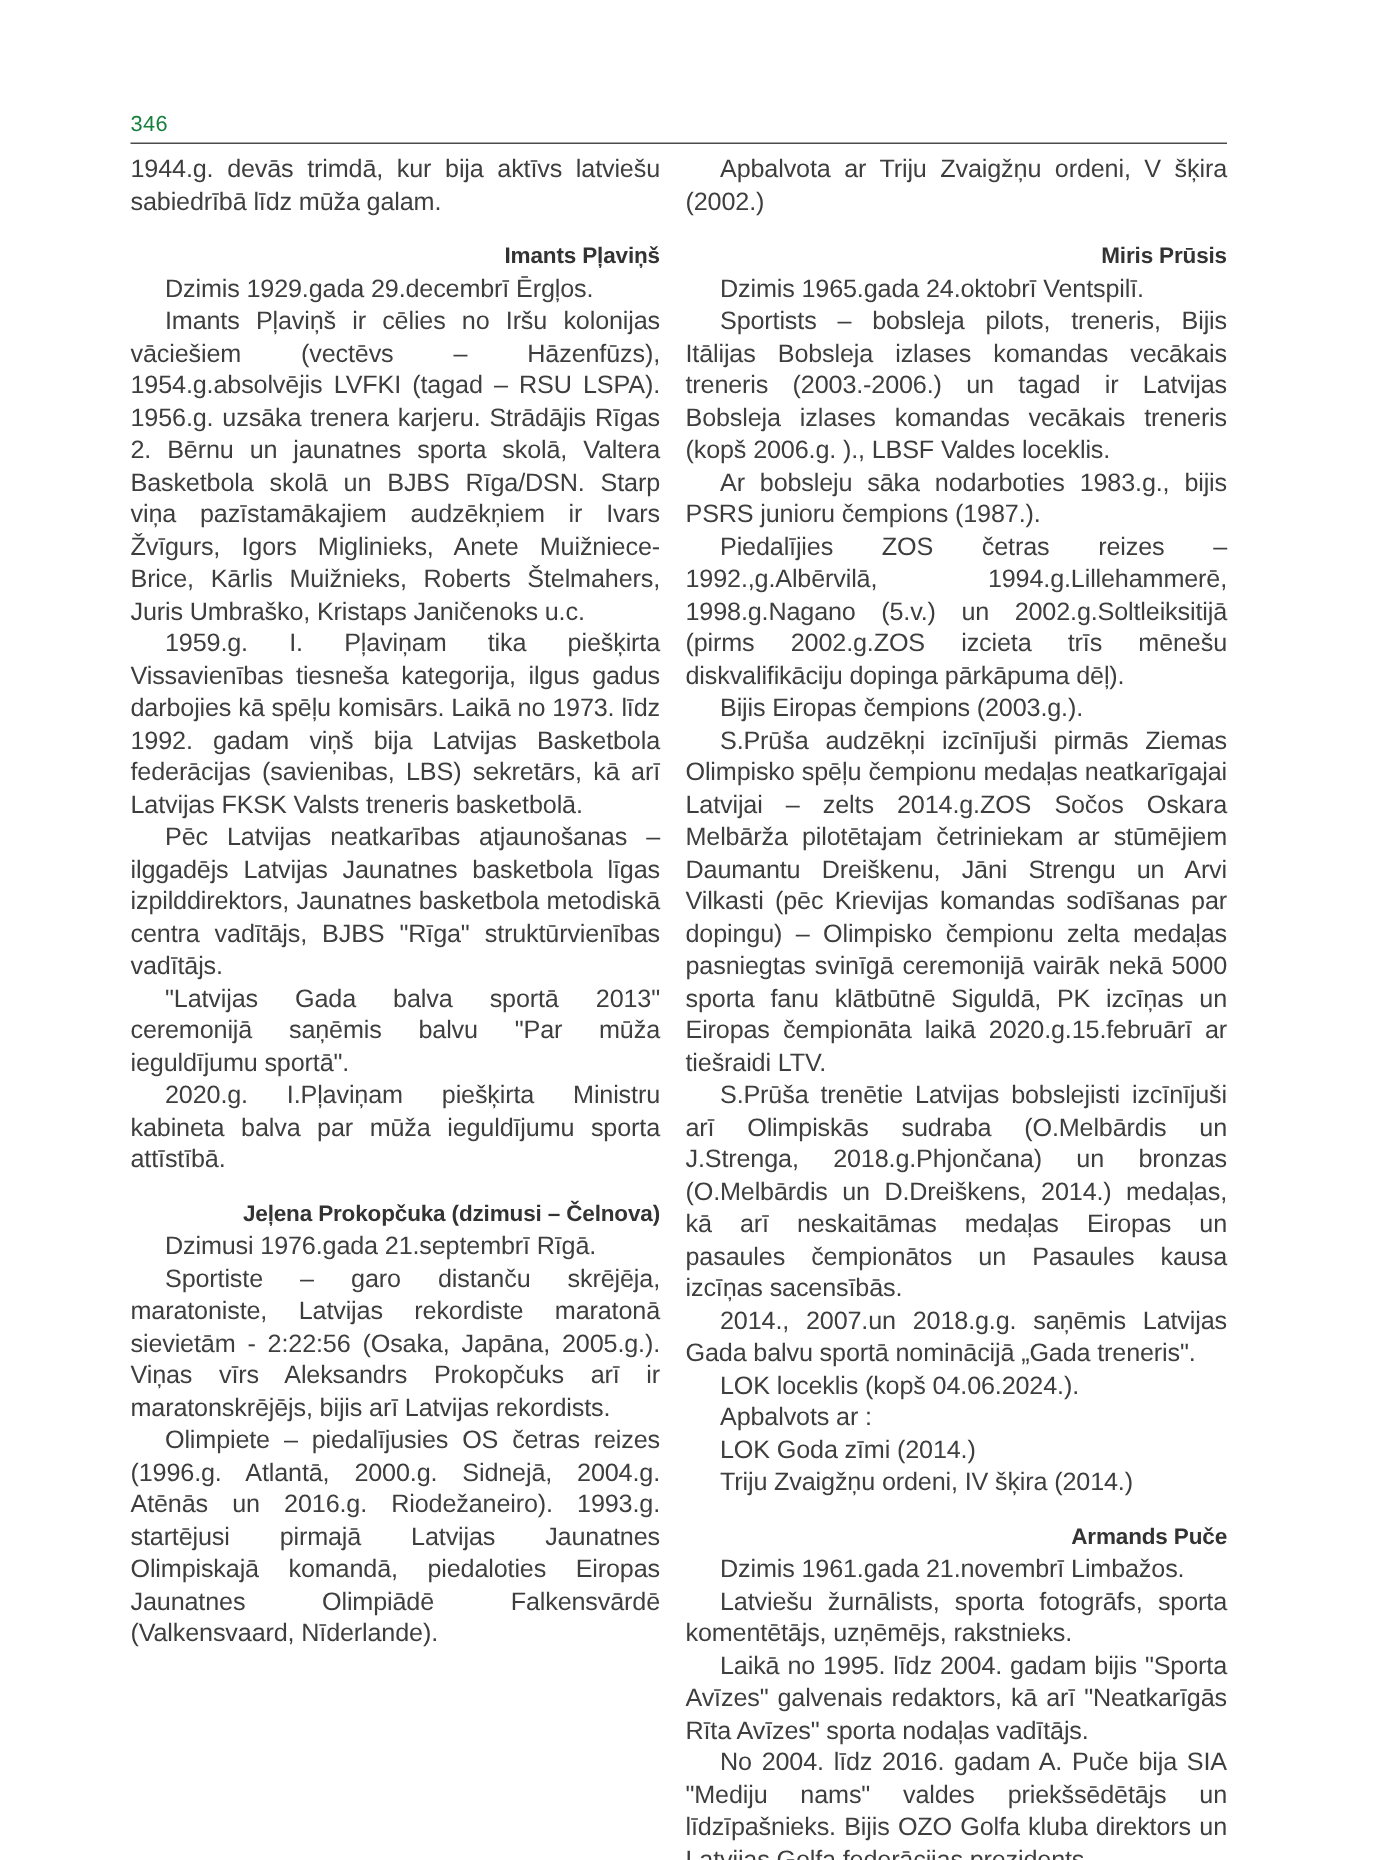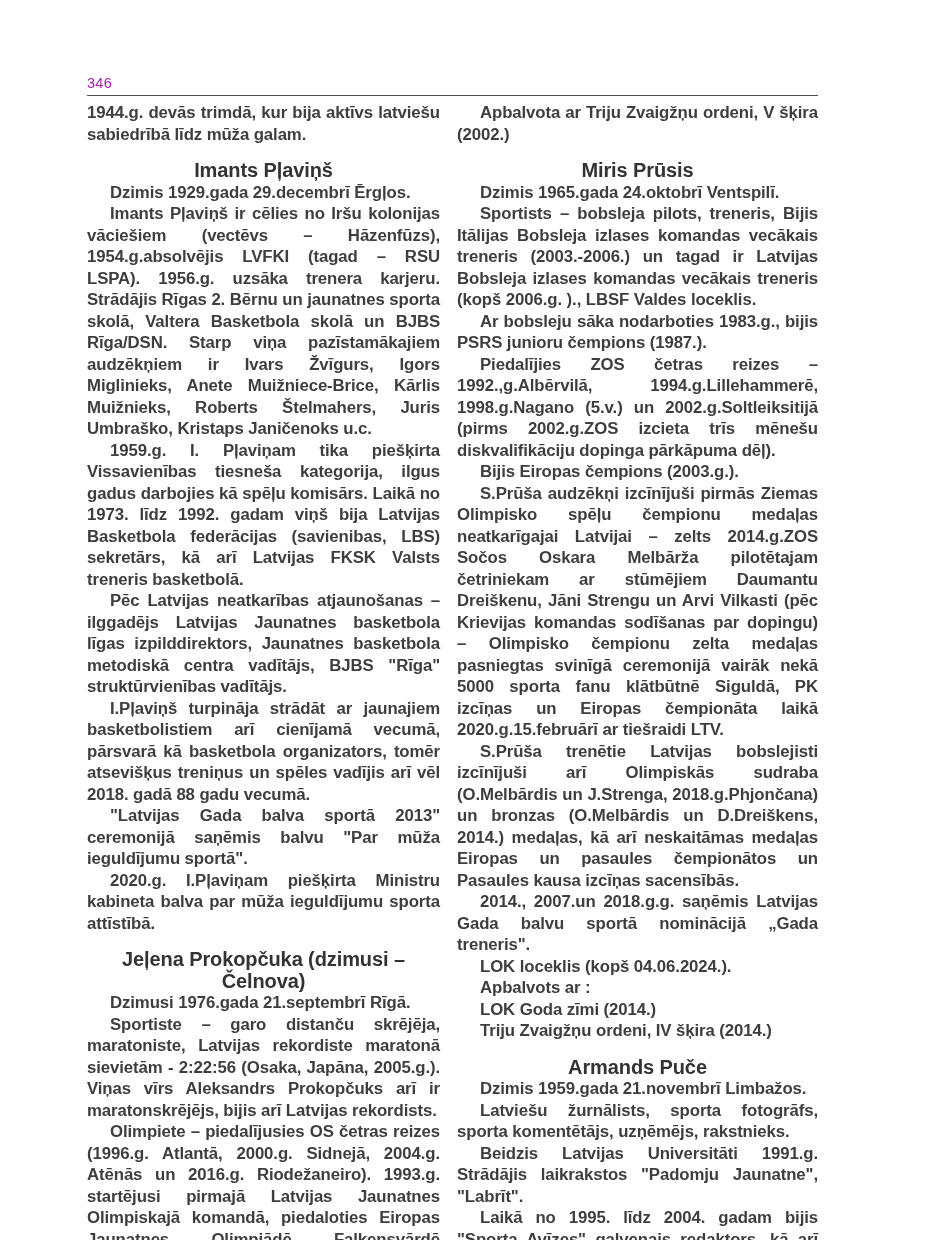"346" .page-number { color: #a21caf -> #15803d }
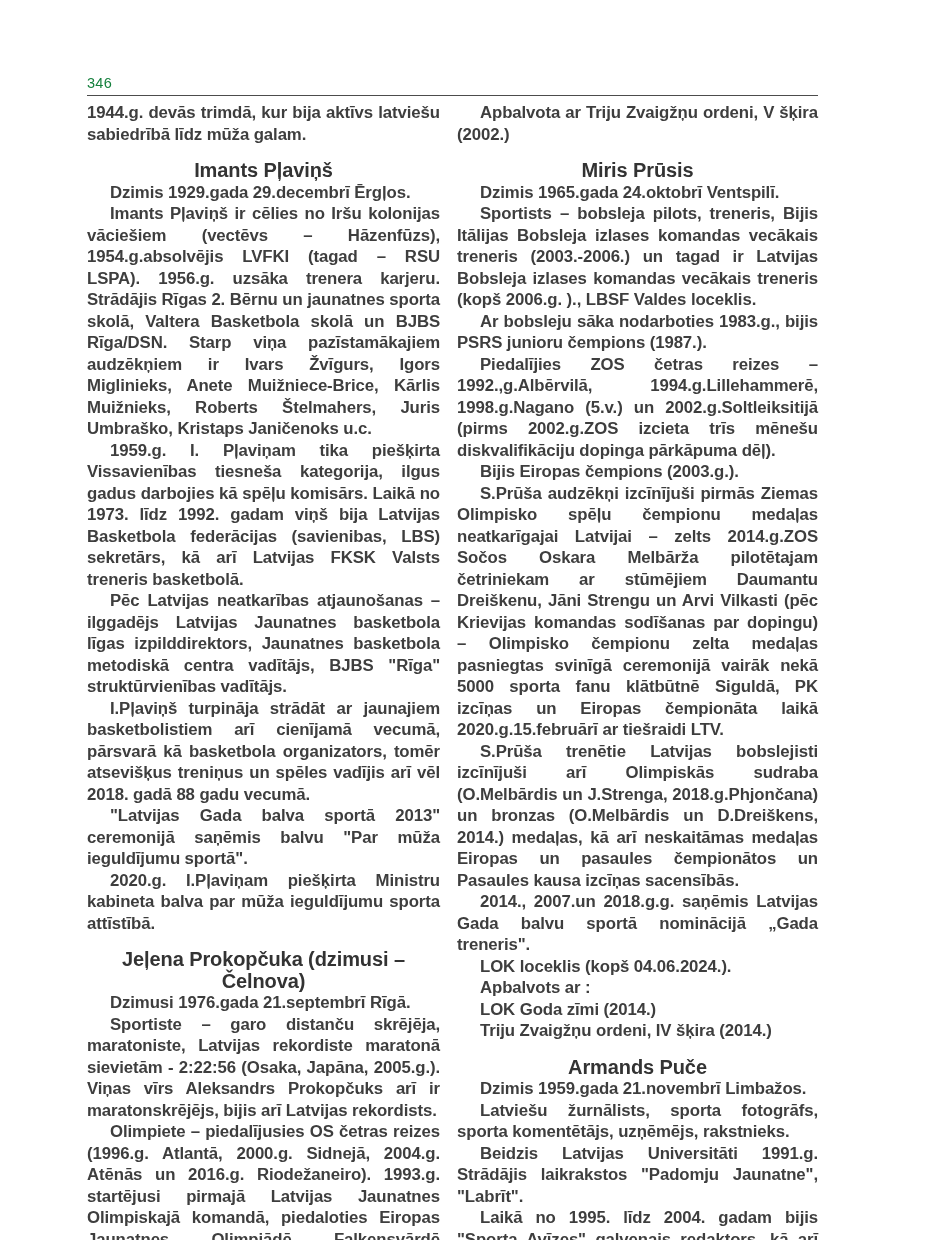"1944.g. devās trimdā, kur bija" .body-para { font-weight: bold -> none }
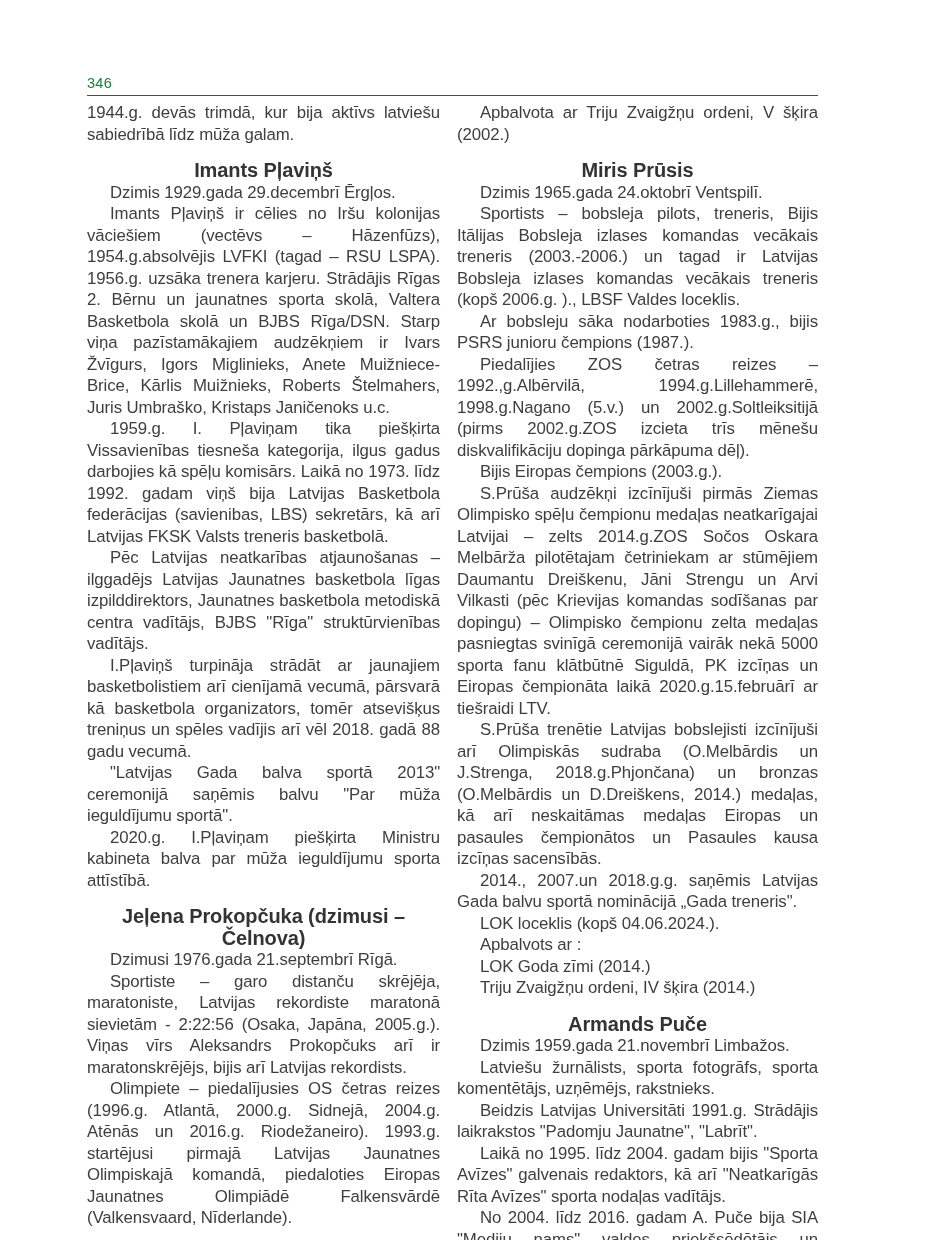"Imants Pļaviņš" .entry-heading { font-size: 20px -> 15px; text-align: center -> right }
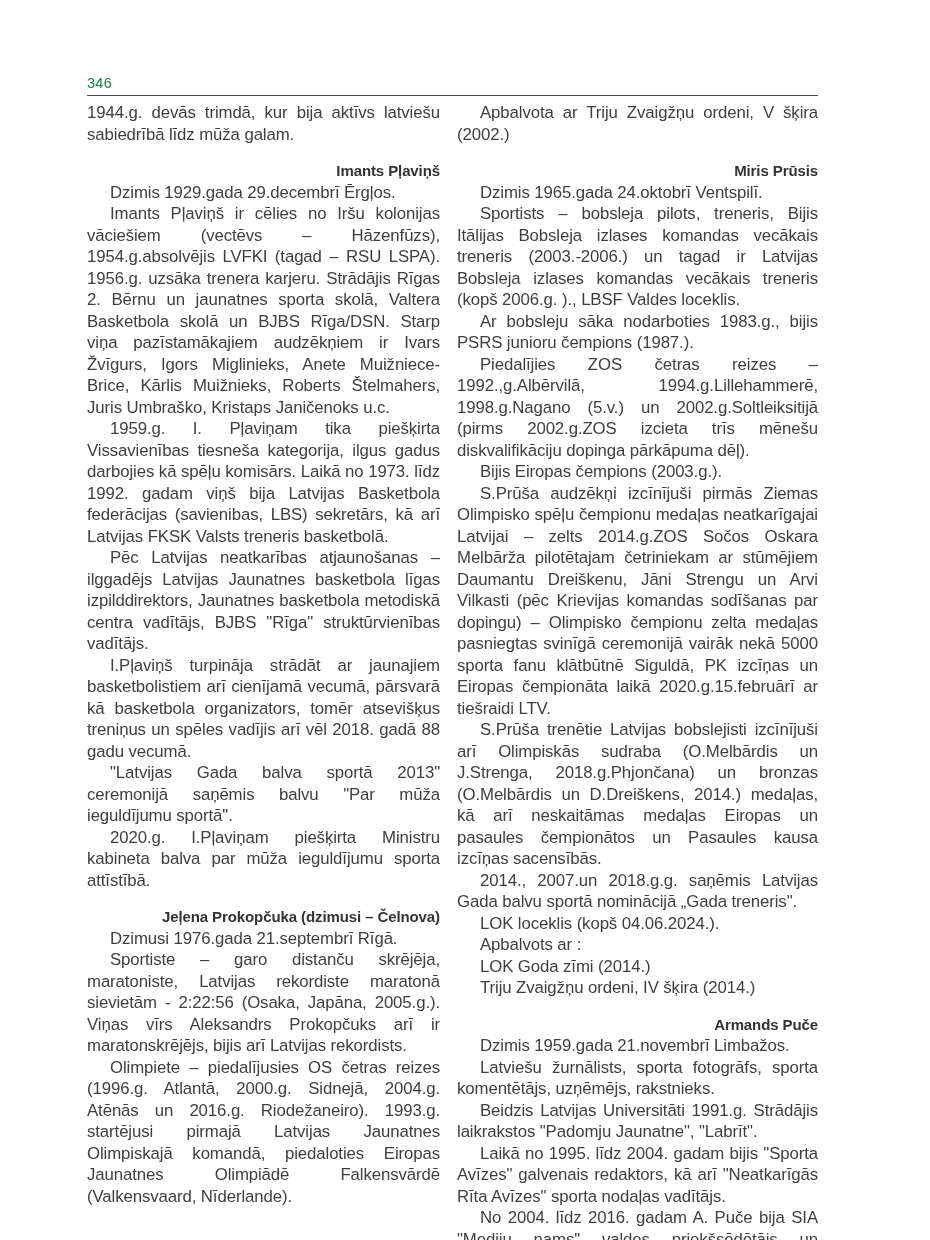"I.Pļaviņš turpināja strādāt ar jaunajiem" p.body-para { html: <p>I.Pļaviņš turpināja strādāt ar jaunajiem basketbolistiem arī cienījamā vecumā, pārsvarā kā basketbola organizators, tomēr atsevišķus treniņus un spēles vadījis arī vēl 2018. gadā 88 gadu vecumā.</p> -> none }
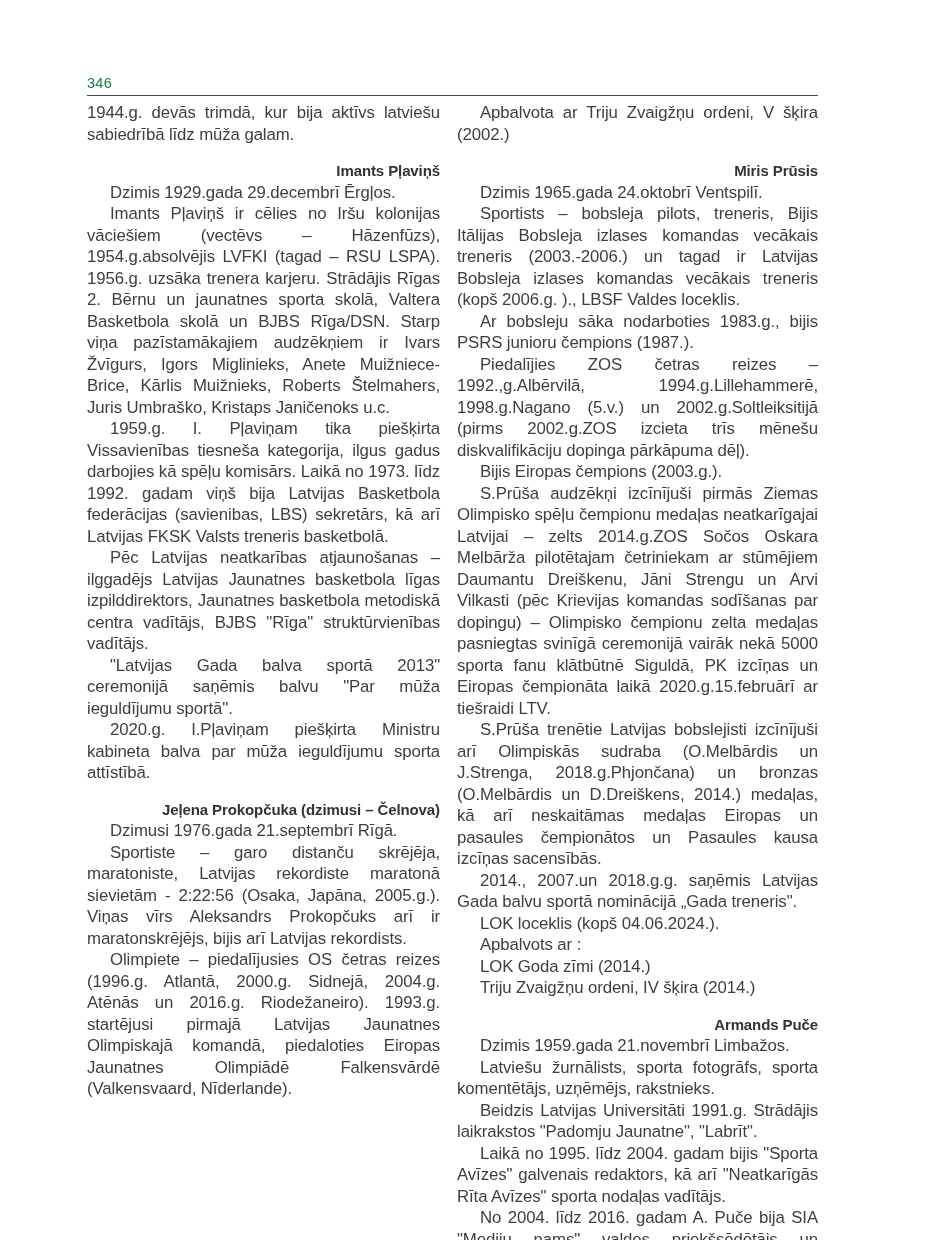"Dzimis 1959.gada 21.novembrī Limbažos." p.body-para { text: 1959.gada -> 1961.gada }
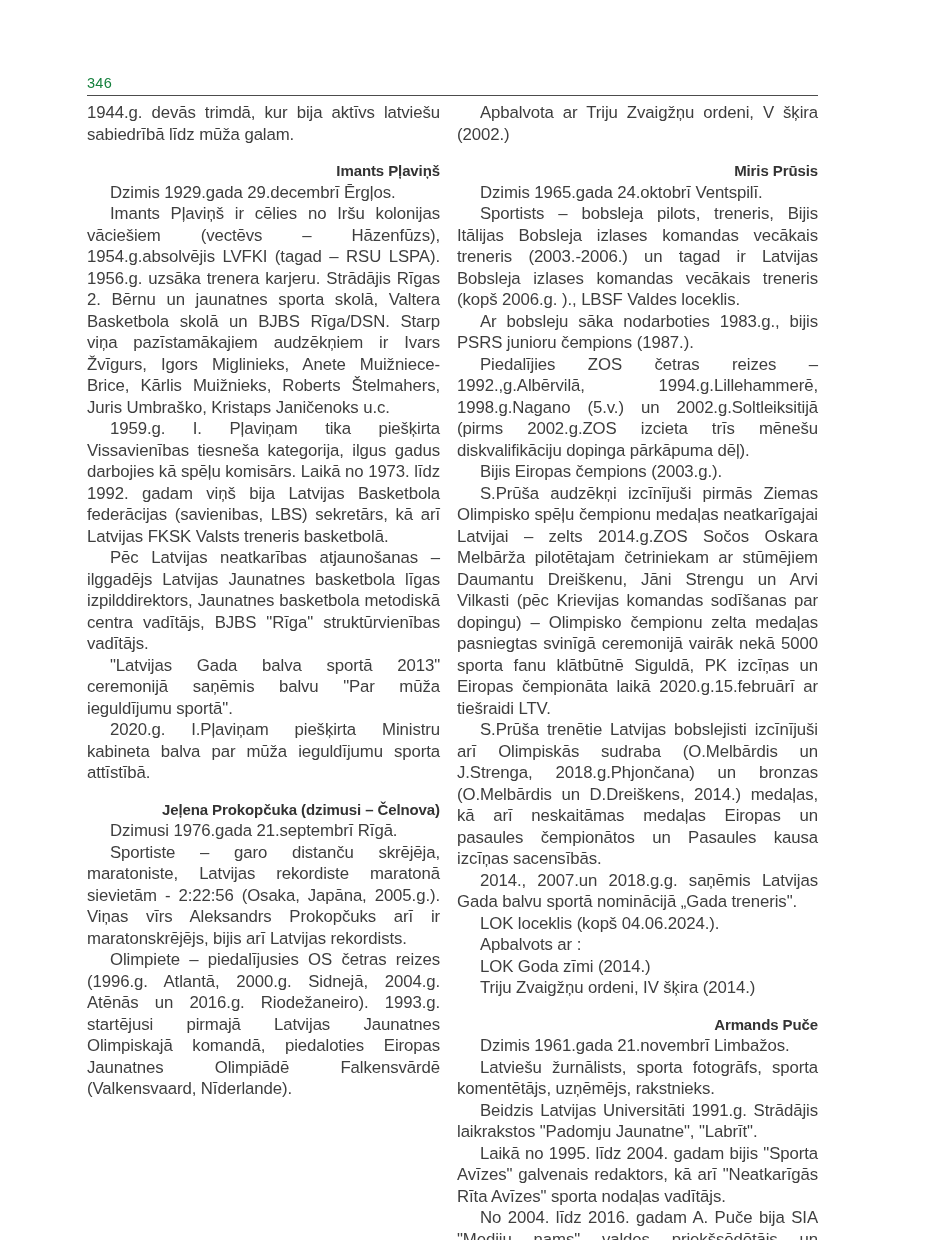"Beidzis Latvijas Universitāti 1991.g." p.body-para { html: <p>Beidzis Latvijas Universitāti 1991.g. Strādājis laikrakstos "Padomju Jaunatne", "Labrīt".</p> -> none }
